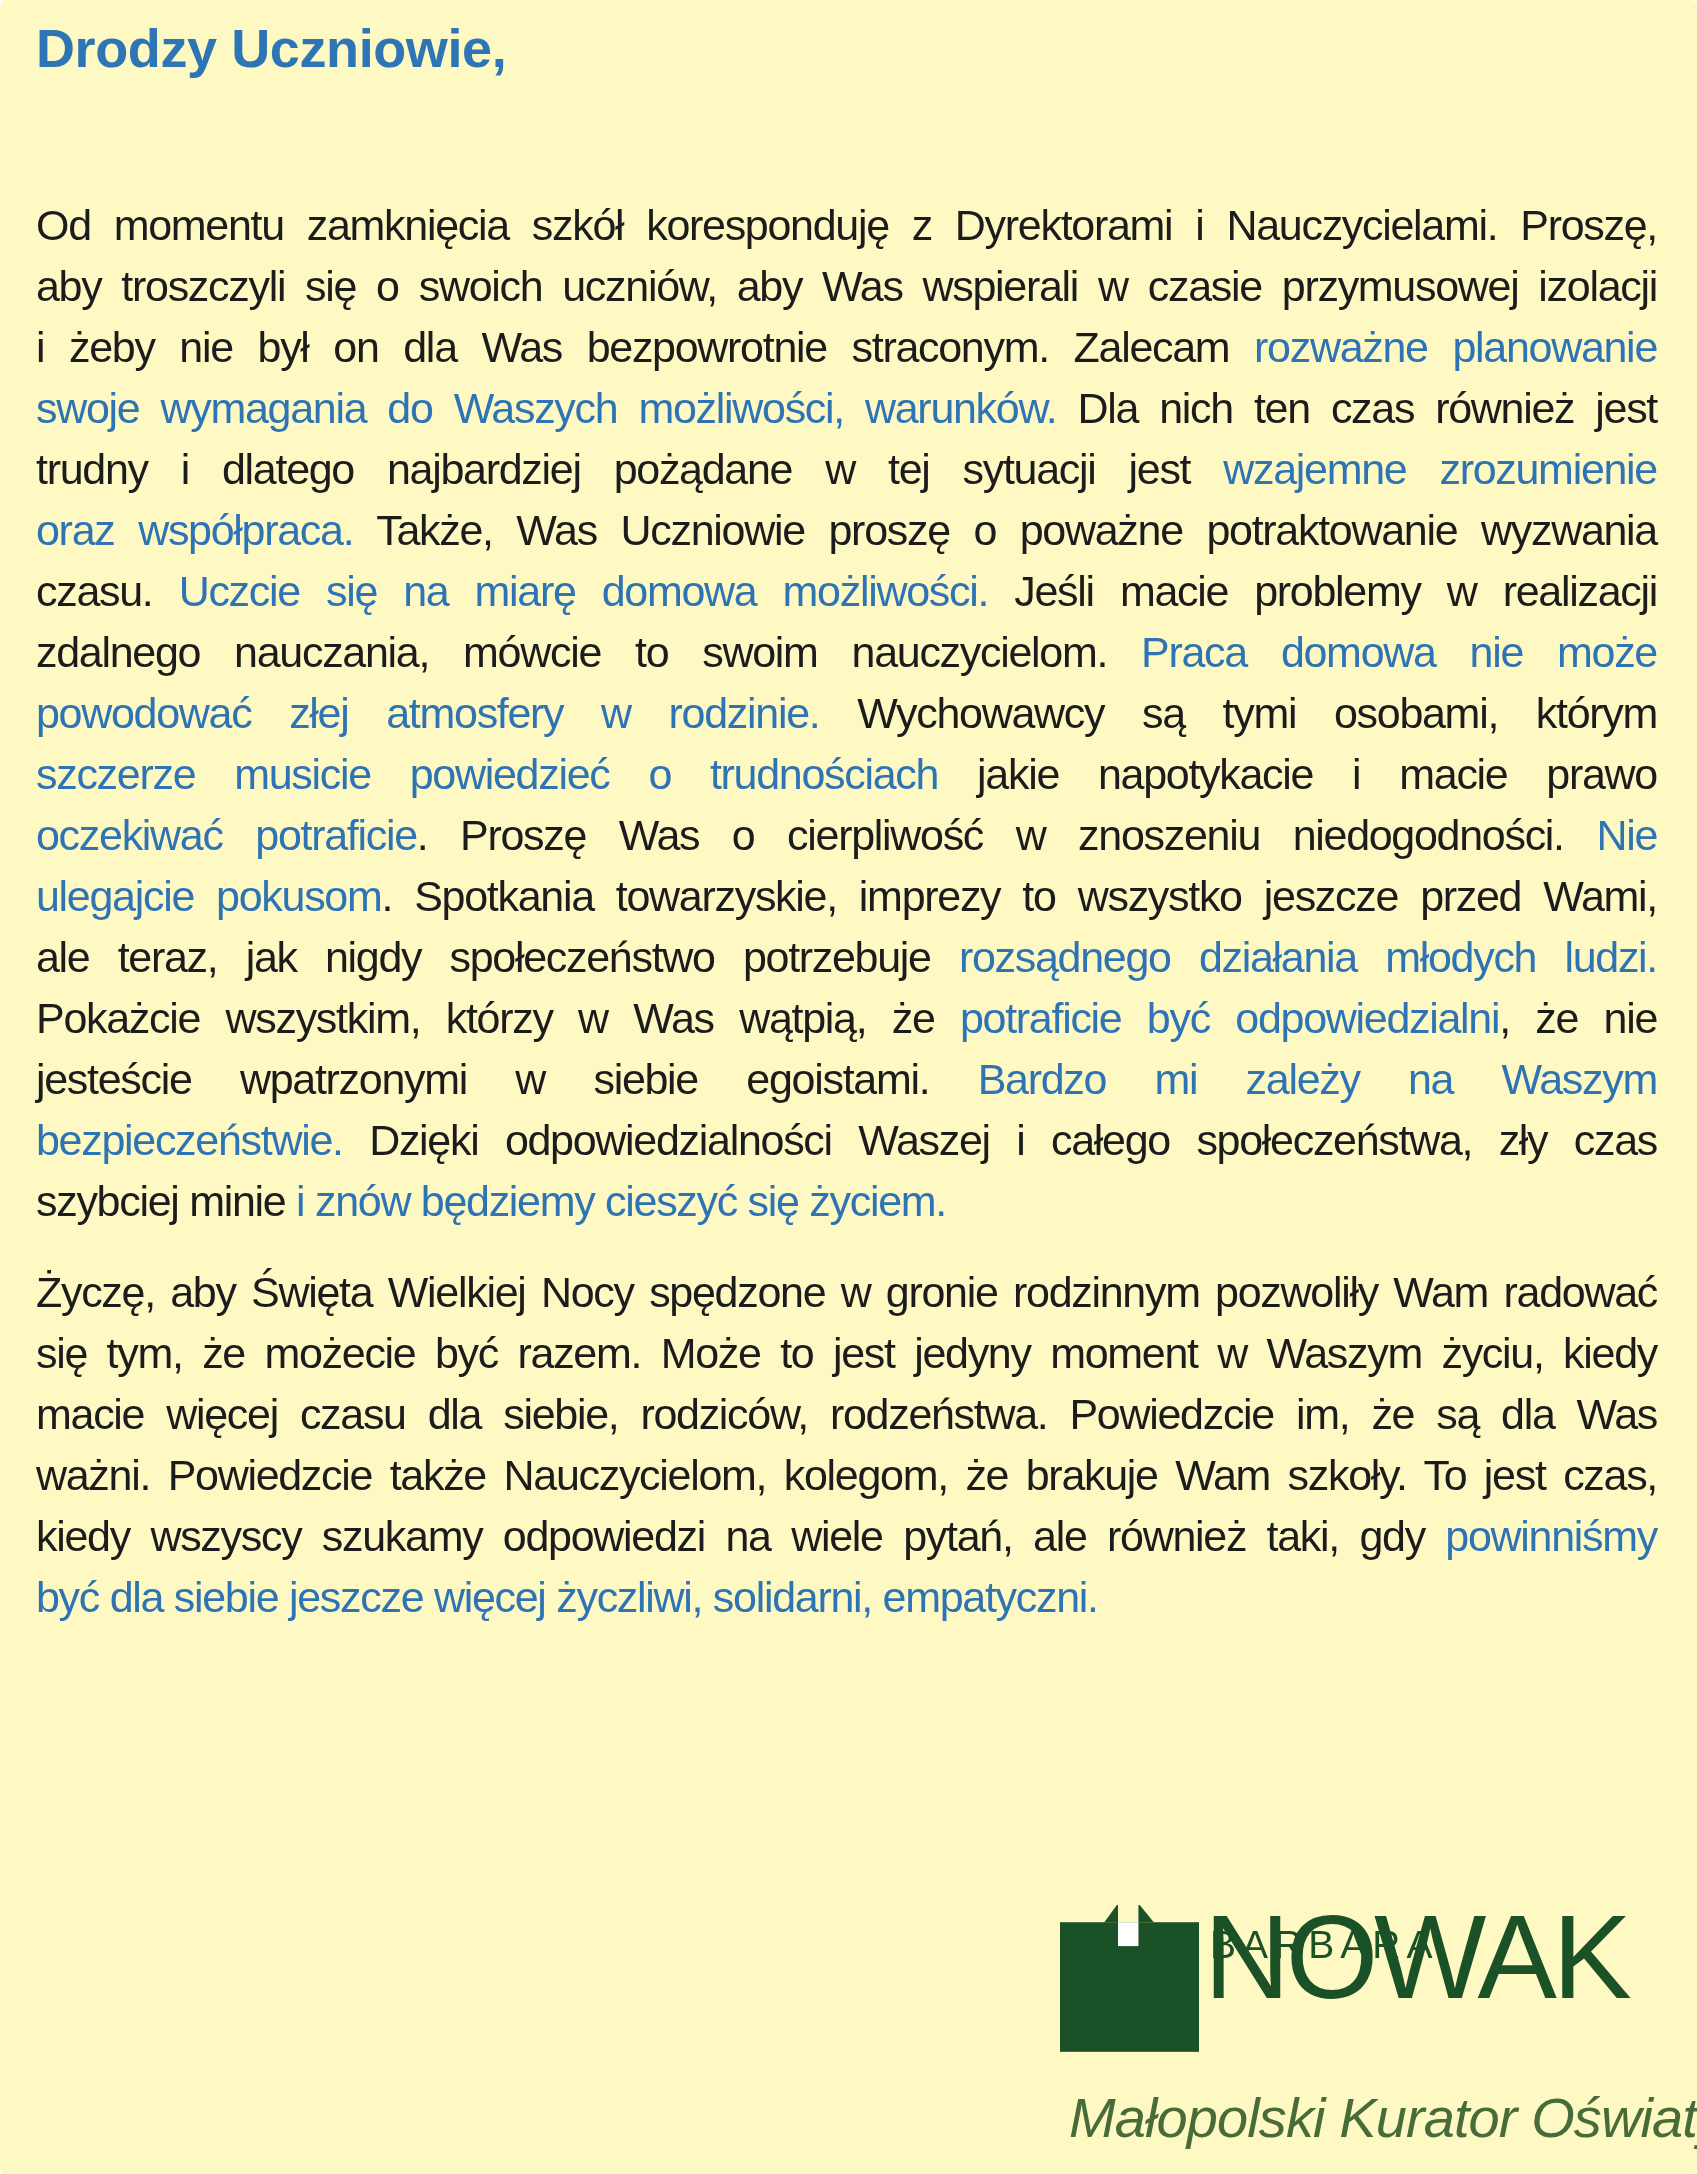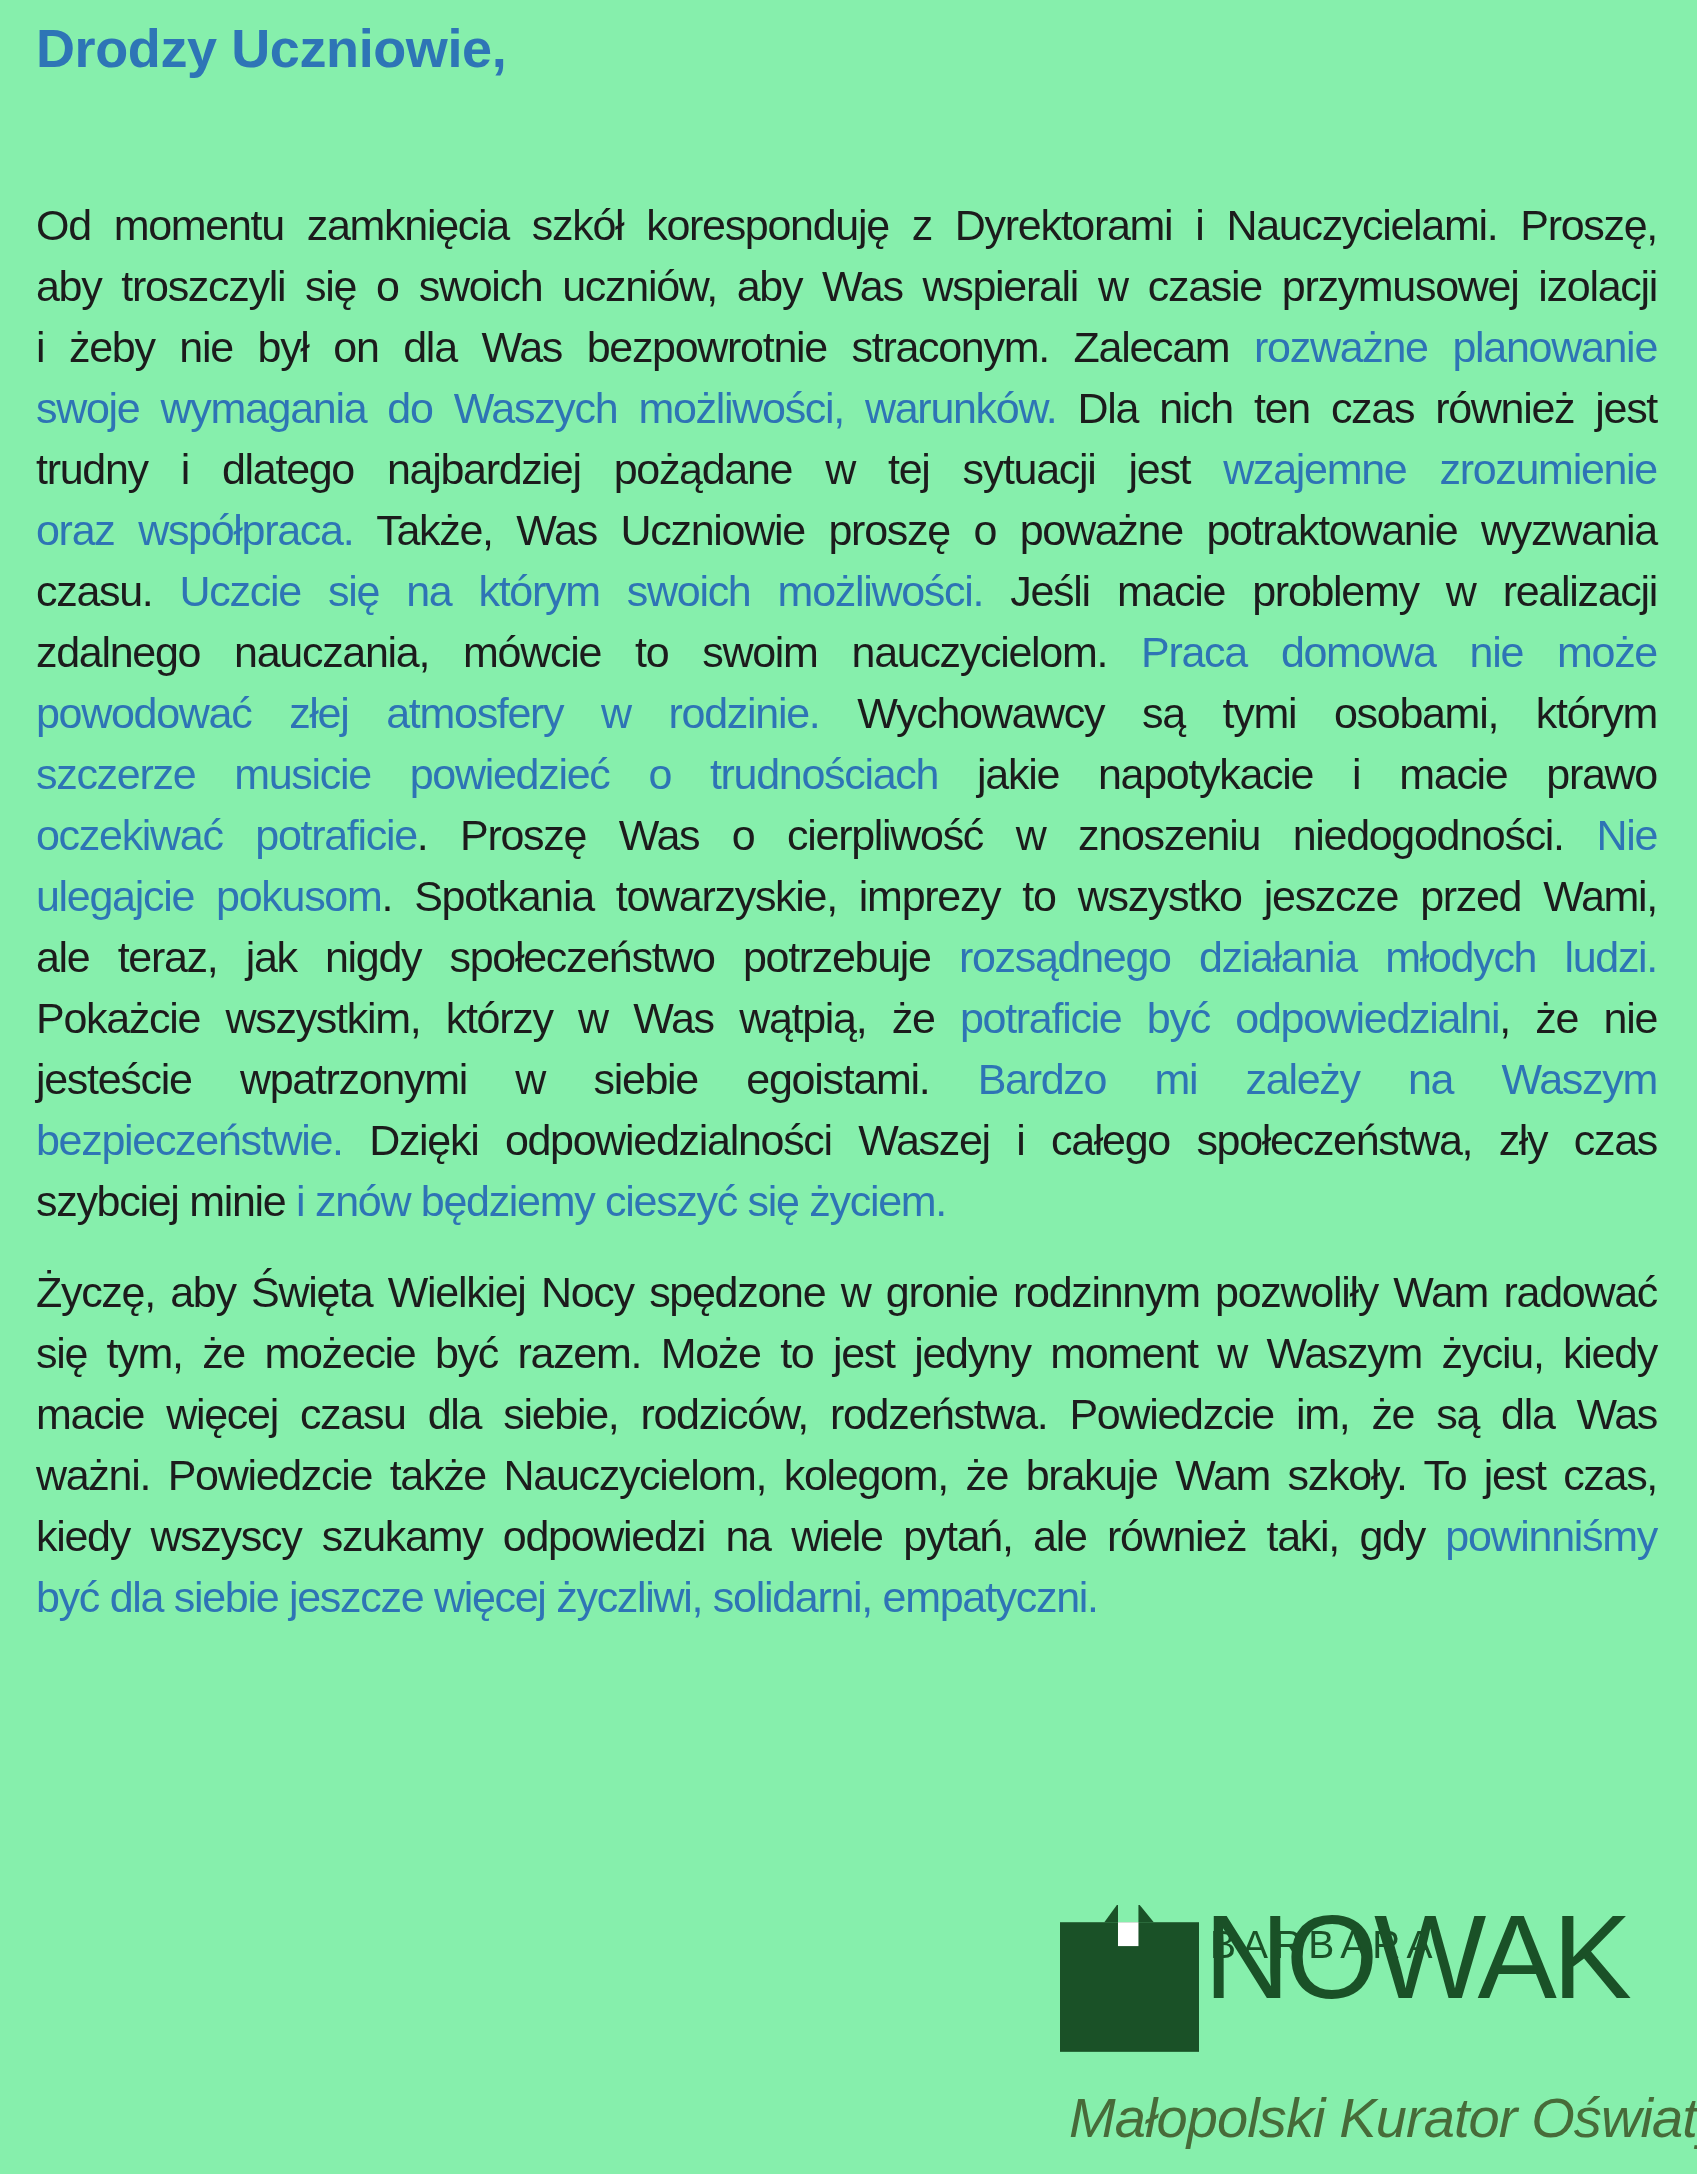"Drodzy Uczniowie," .page { background: #86efac -> #fef9c3; border-radius: none -> 7px }
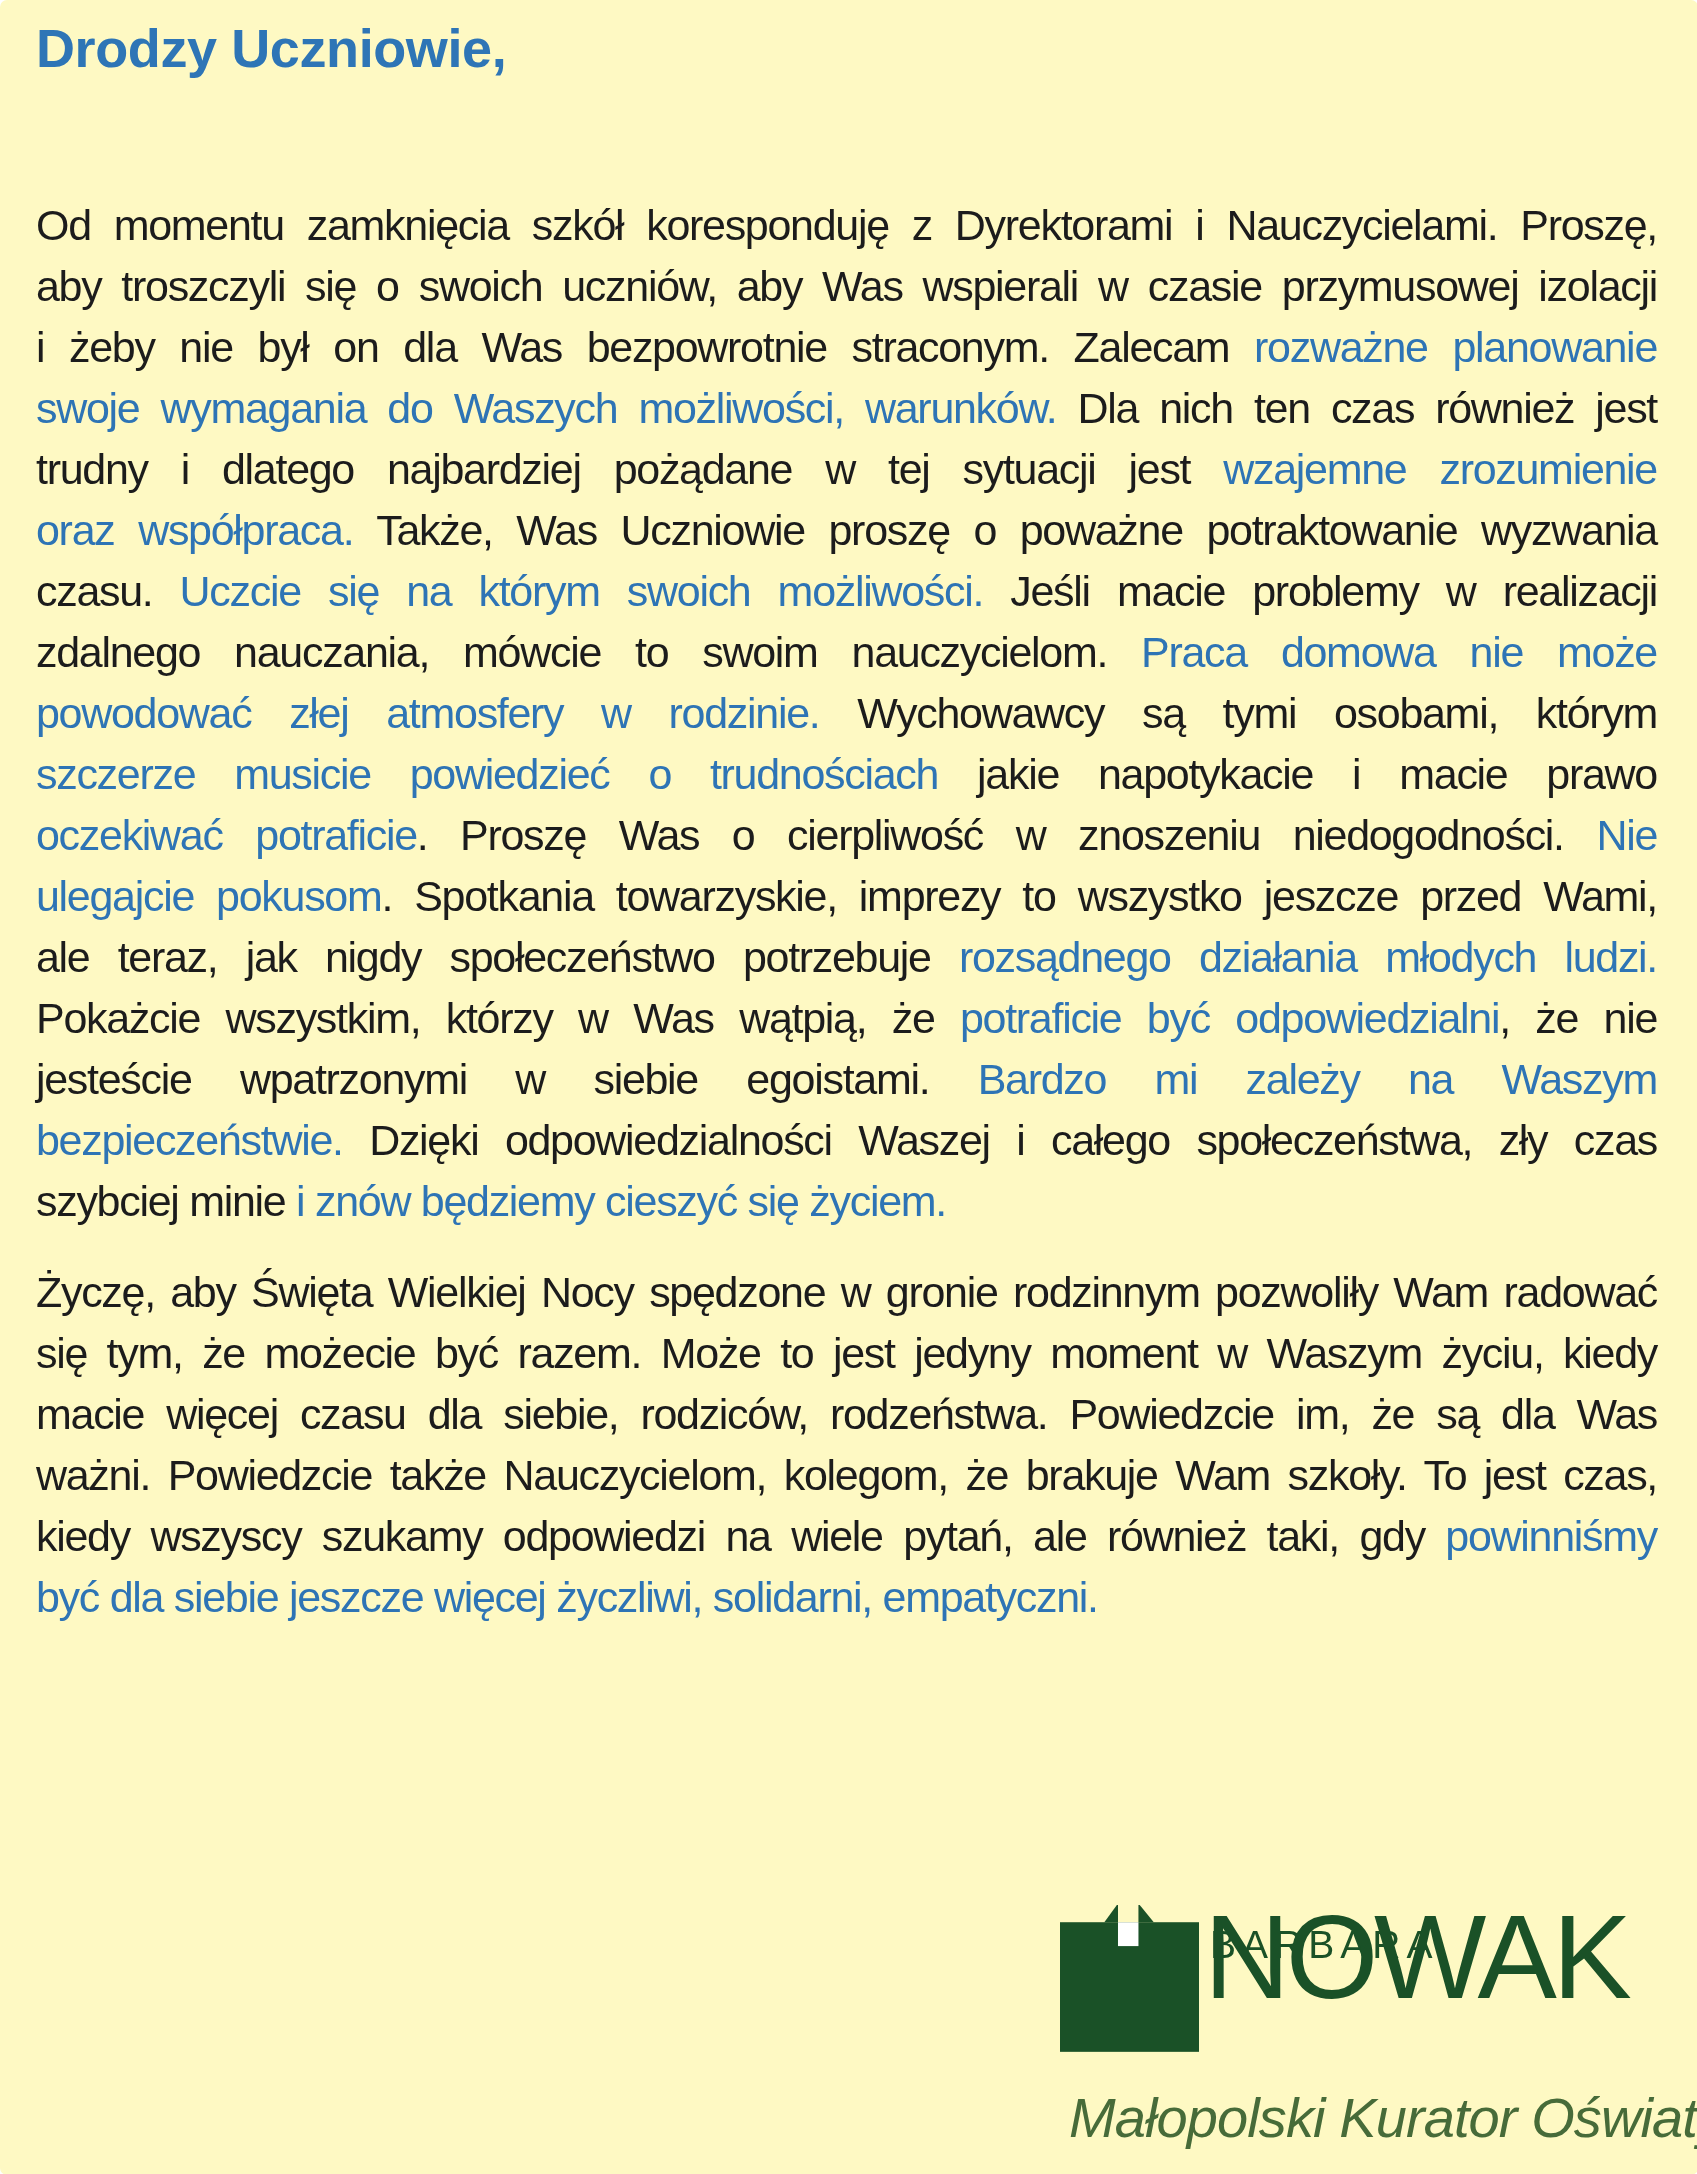"Uczcie się na którym swoich" span.seg { text: którym swoich -> miarę domowa }
